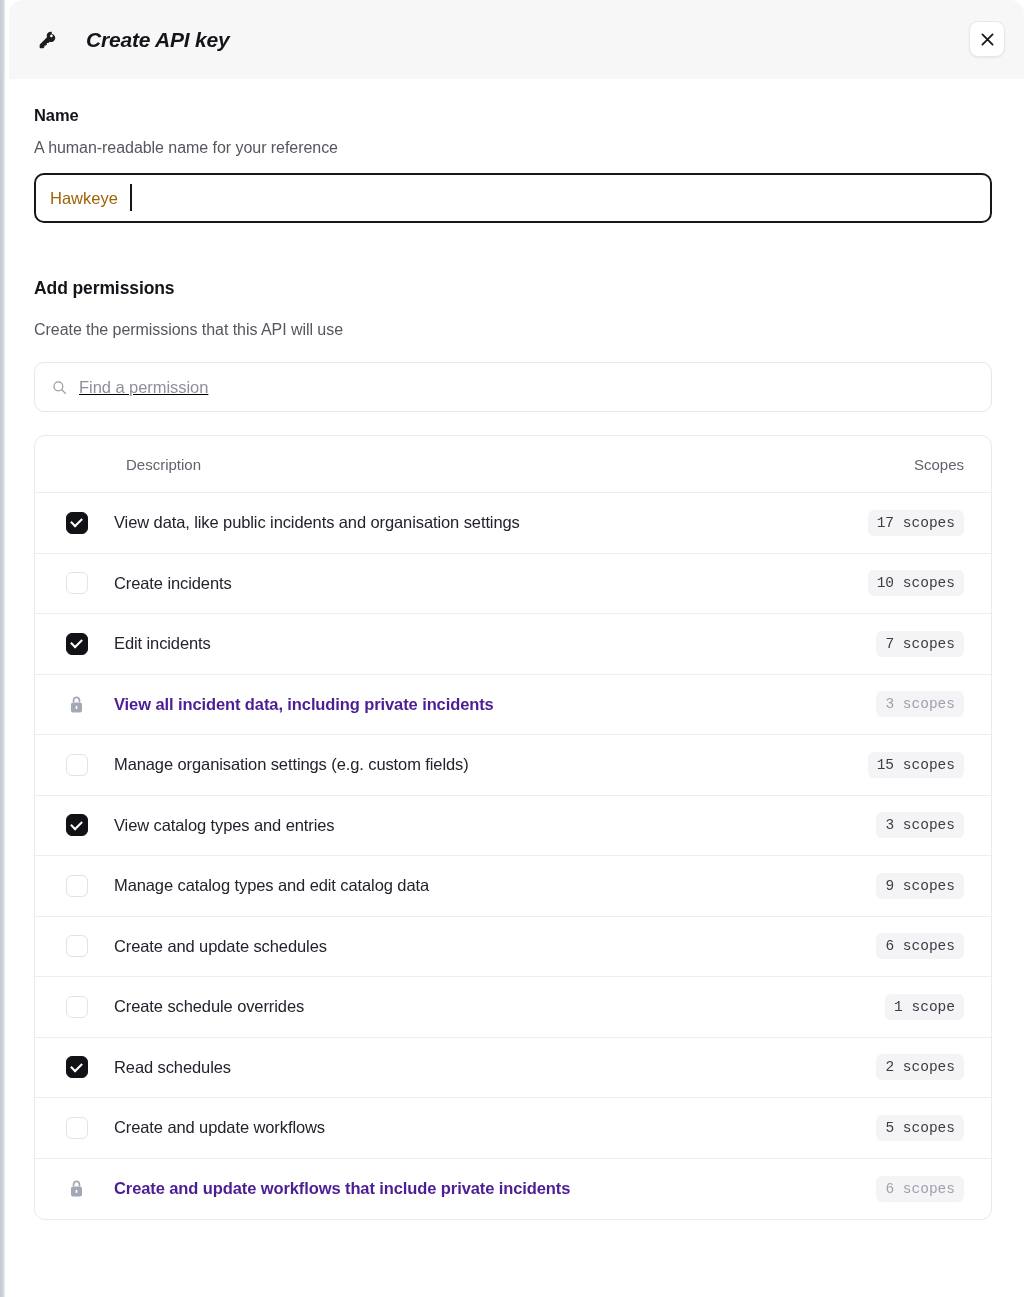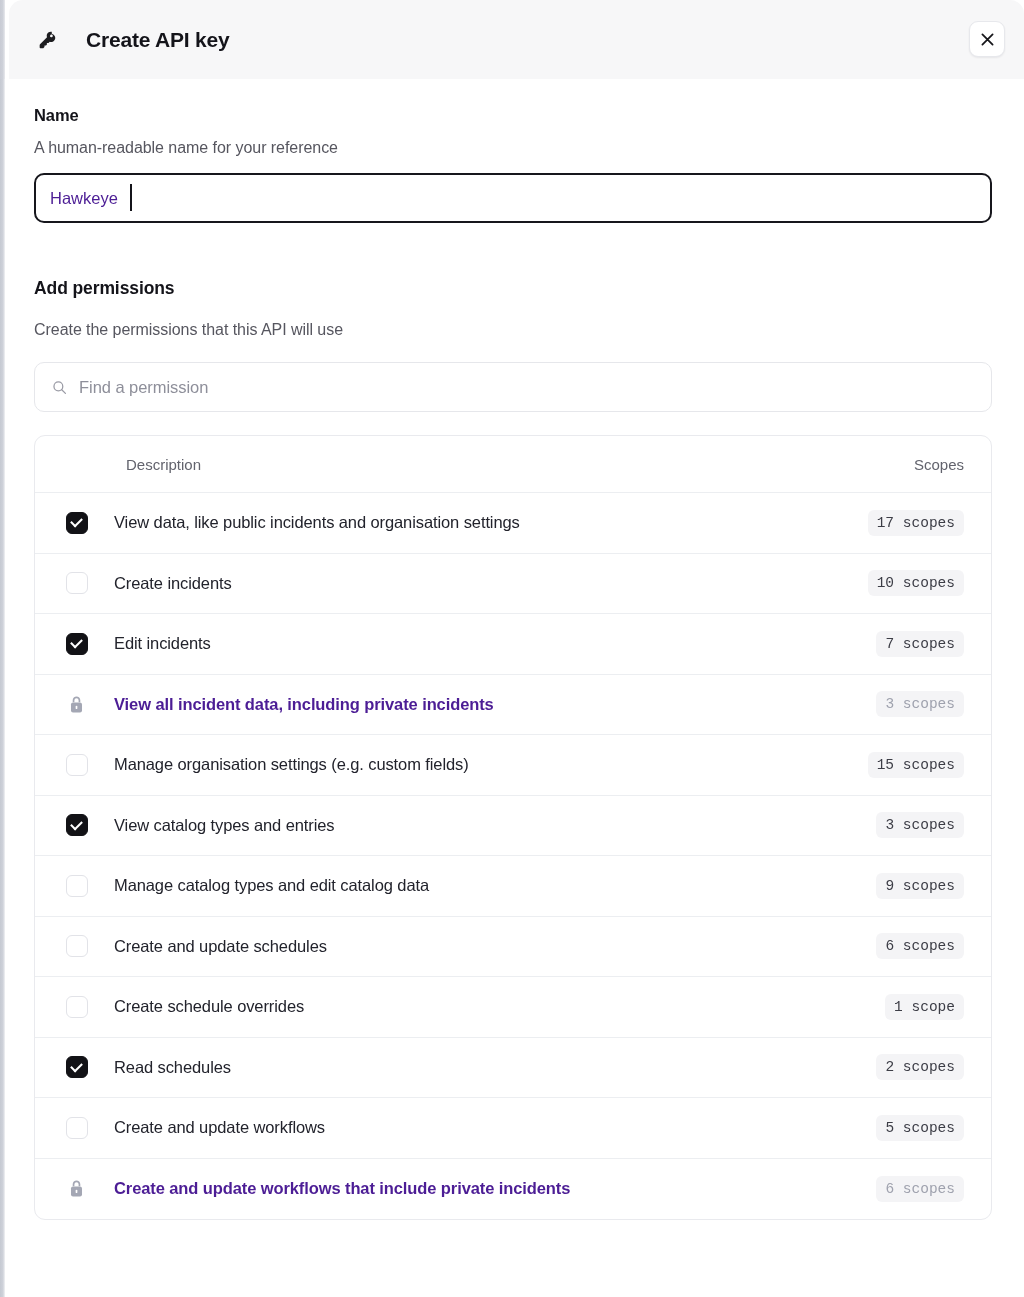"Create API key" .modal-header { font-style: none -> italic }
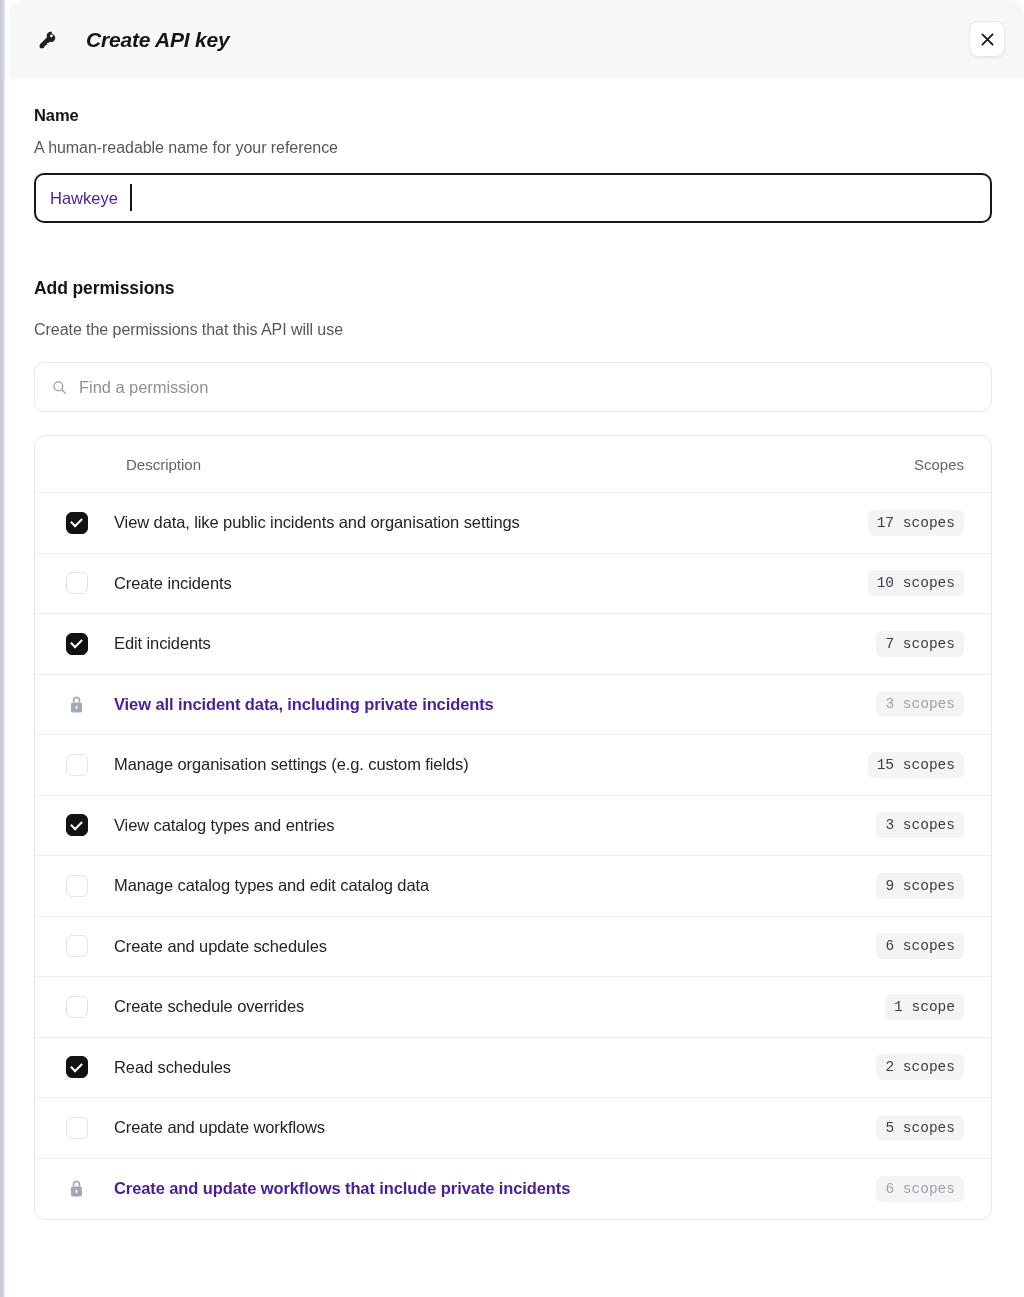"Hawkeye" .name-input { color: #4c1d95 -> #a16207 }
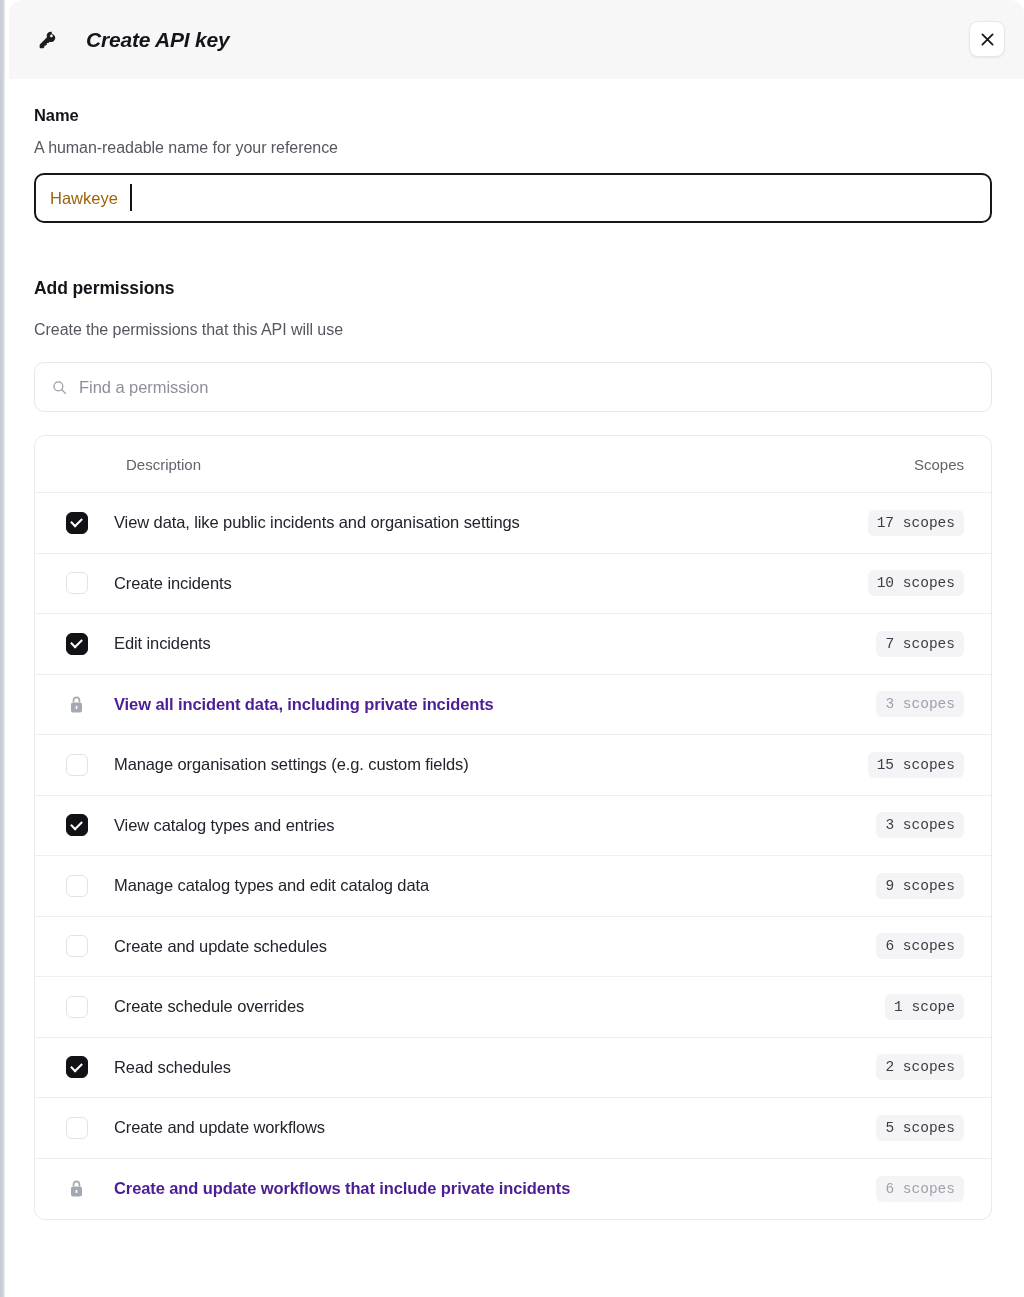"Find a permission" .search-box { text-decoration: none -> underline }
